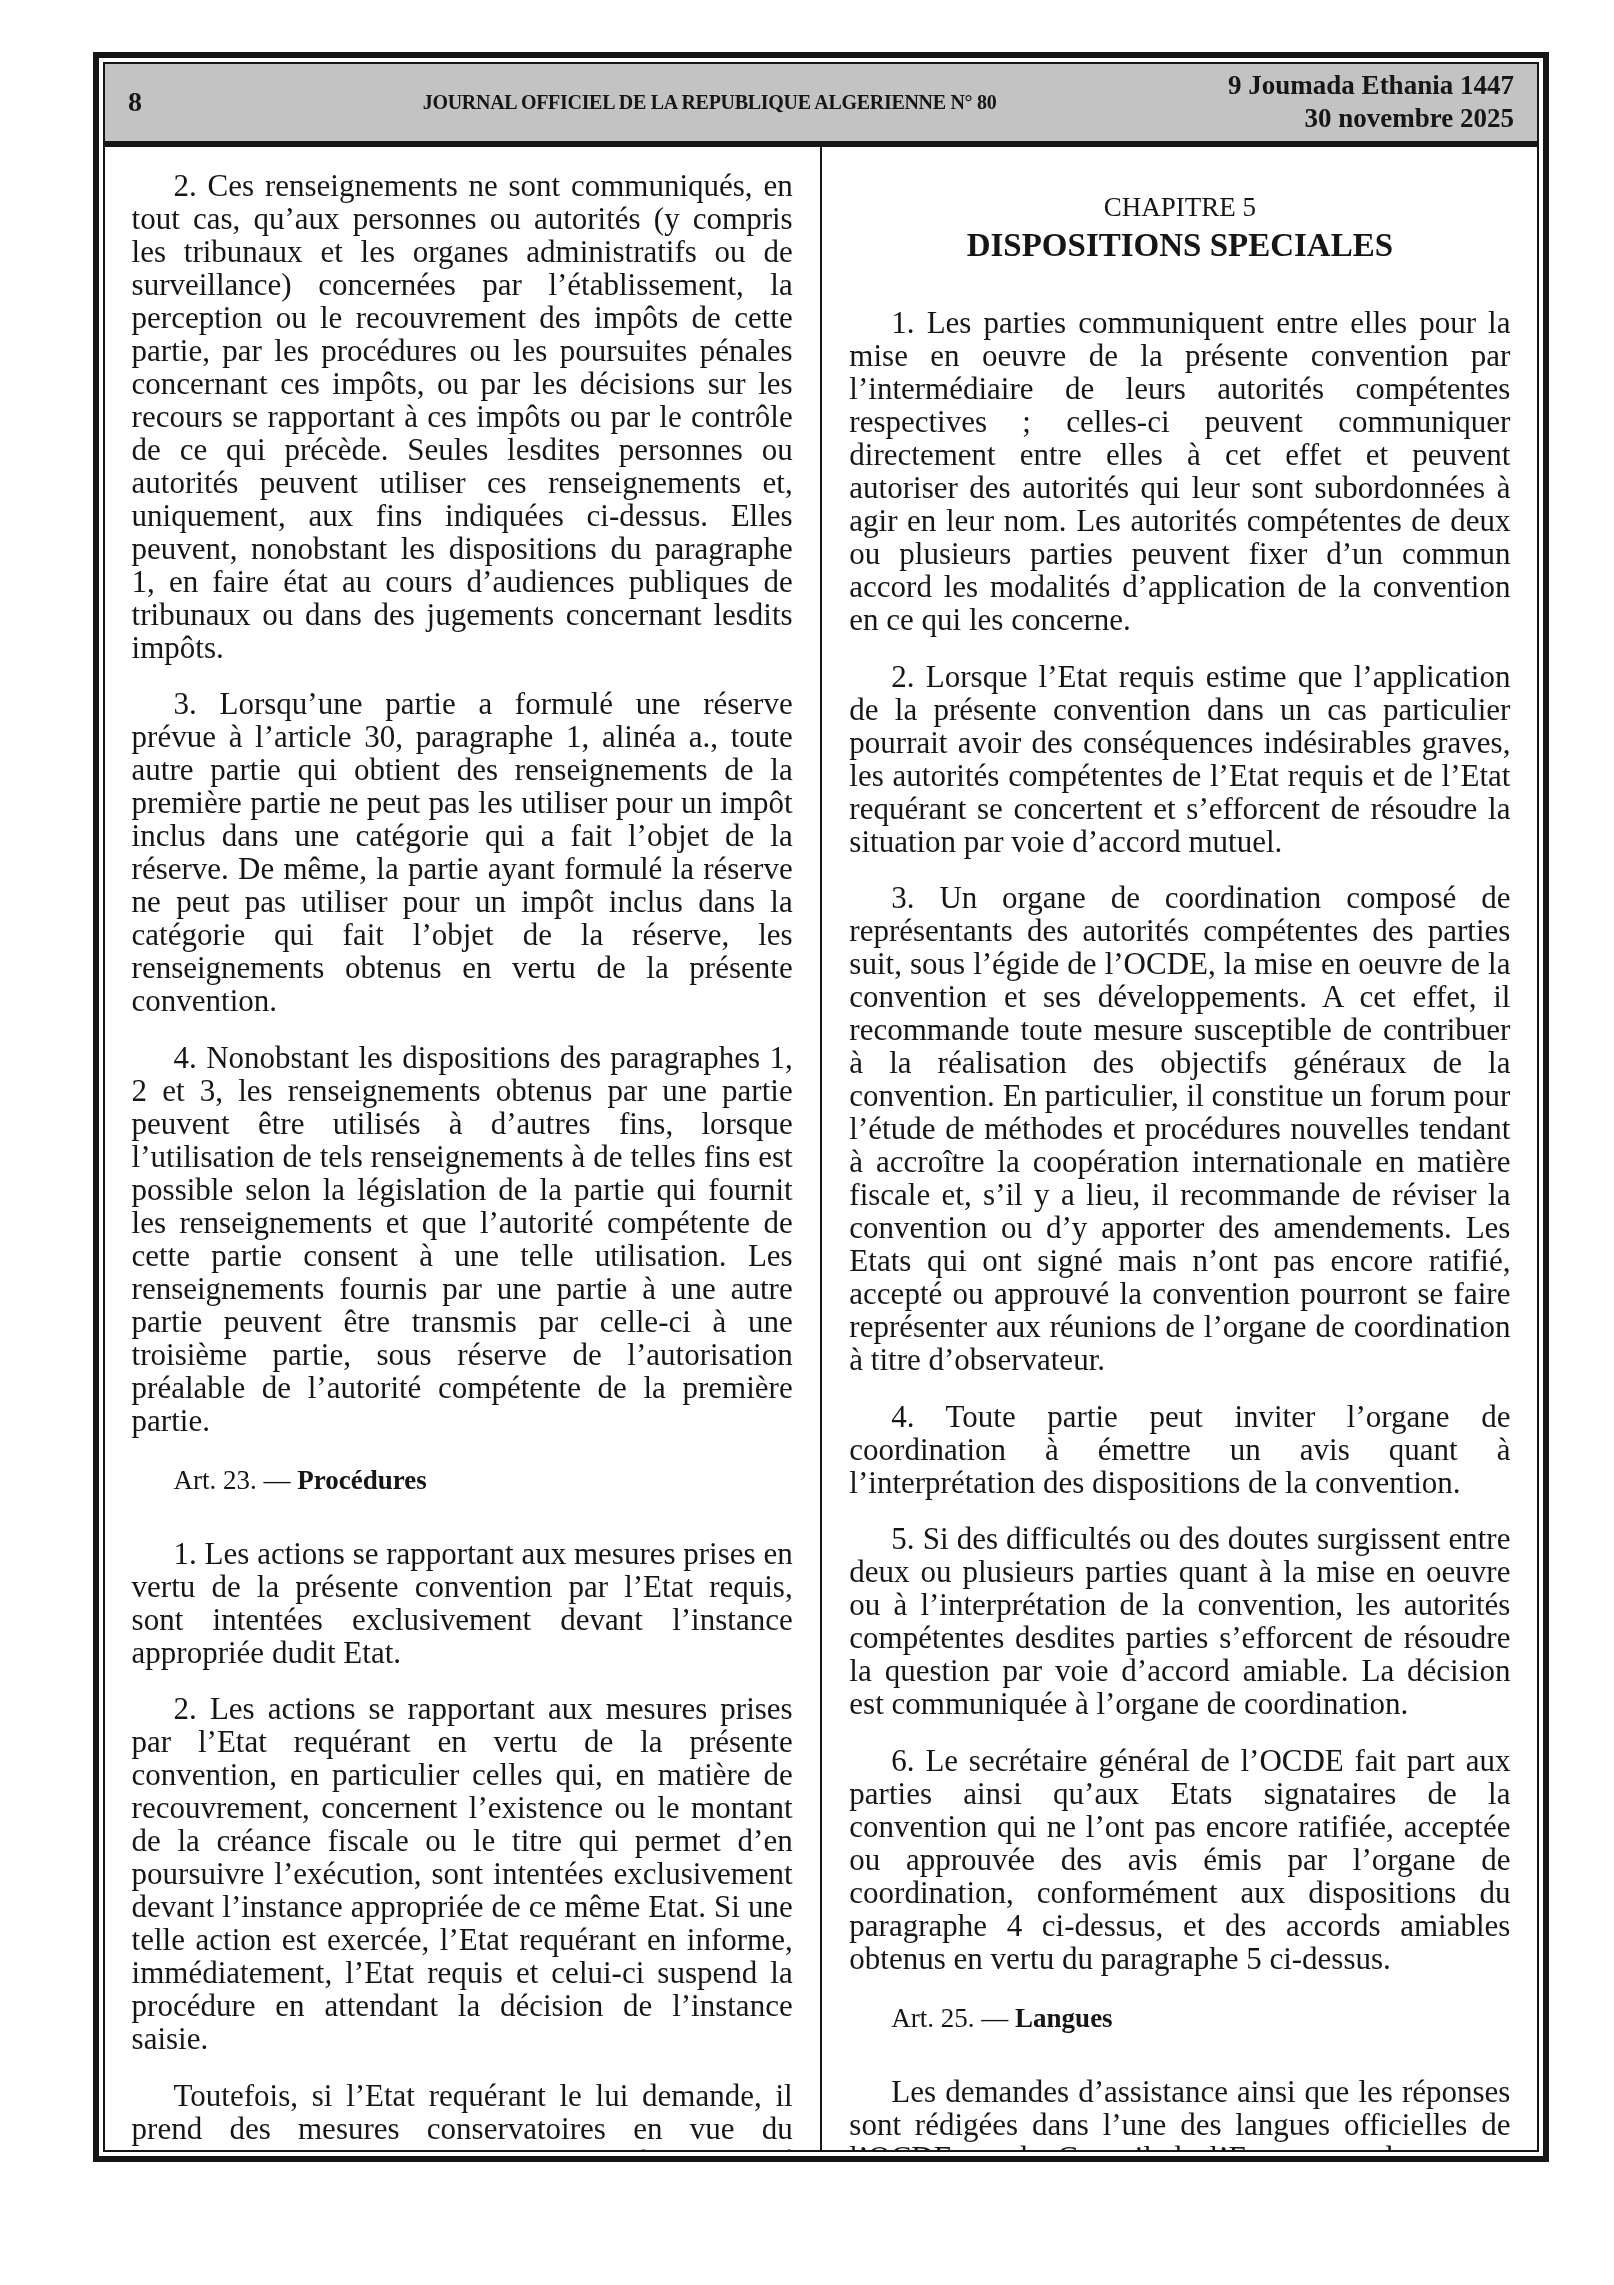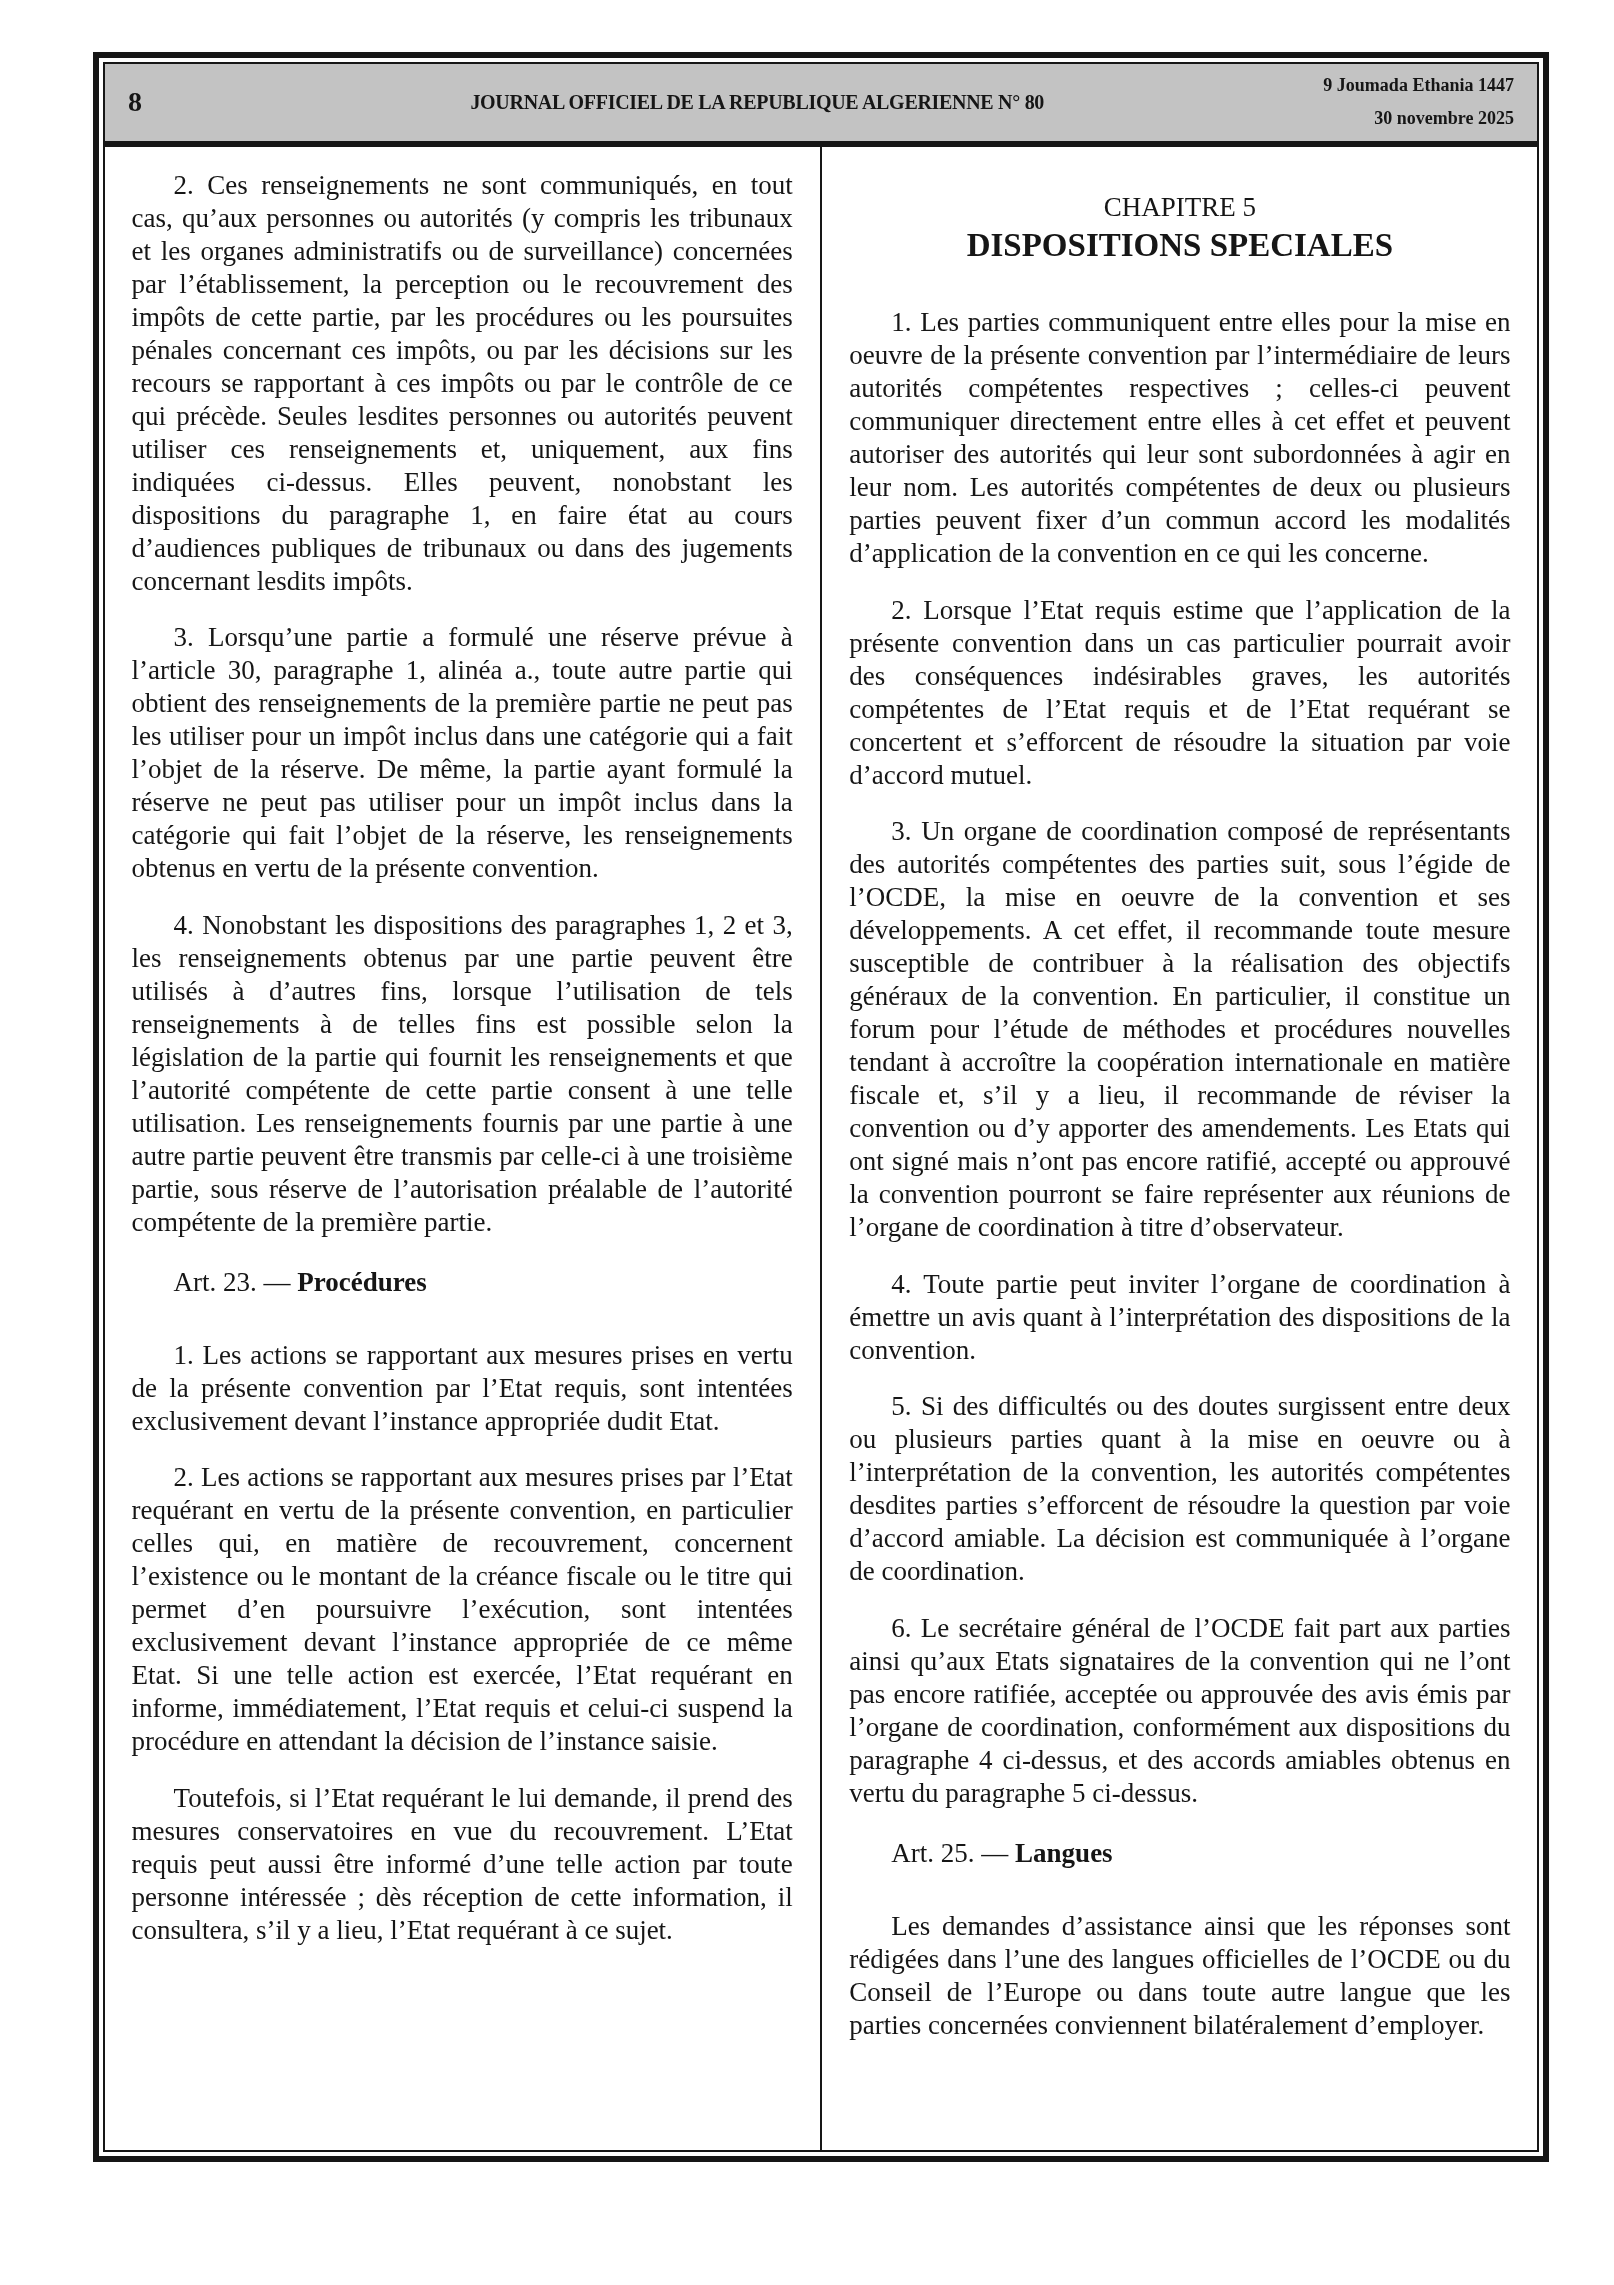"9 Joumada Ethania 1447" .dates { font-size: 18px -> 27px }
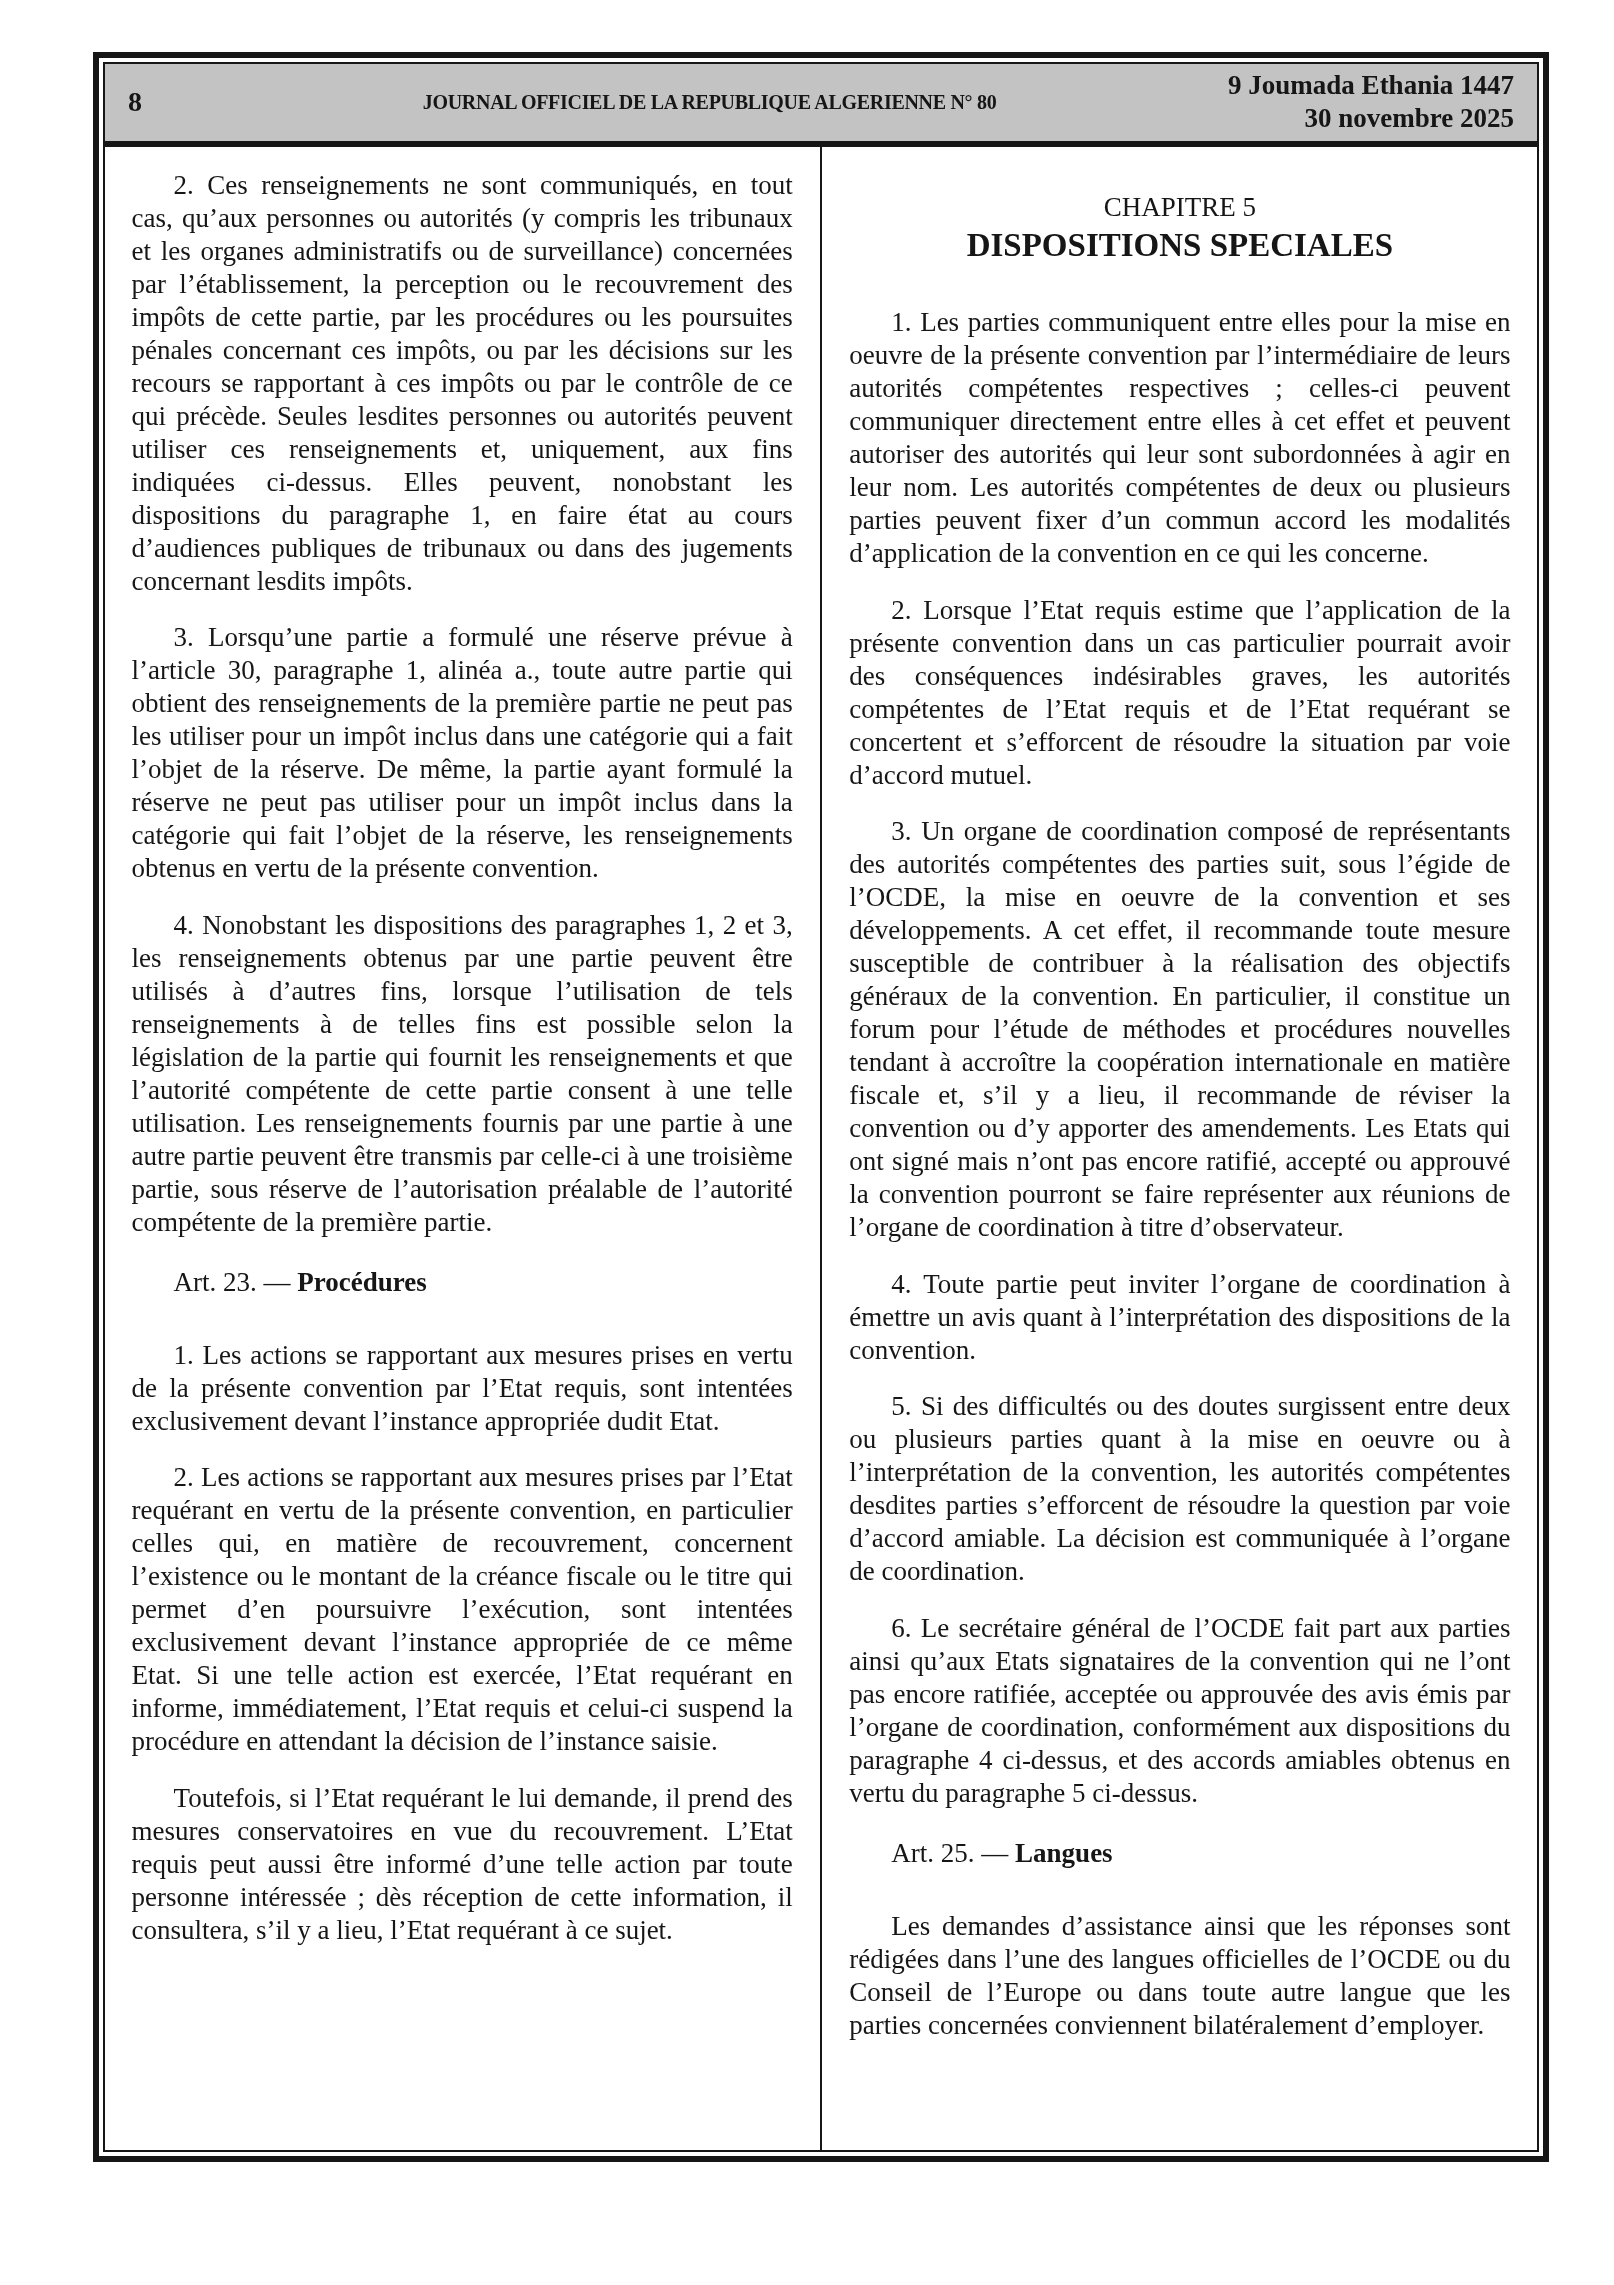"2. Ces renseignements ne sont" p { font-size: 27px -> 31px }
